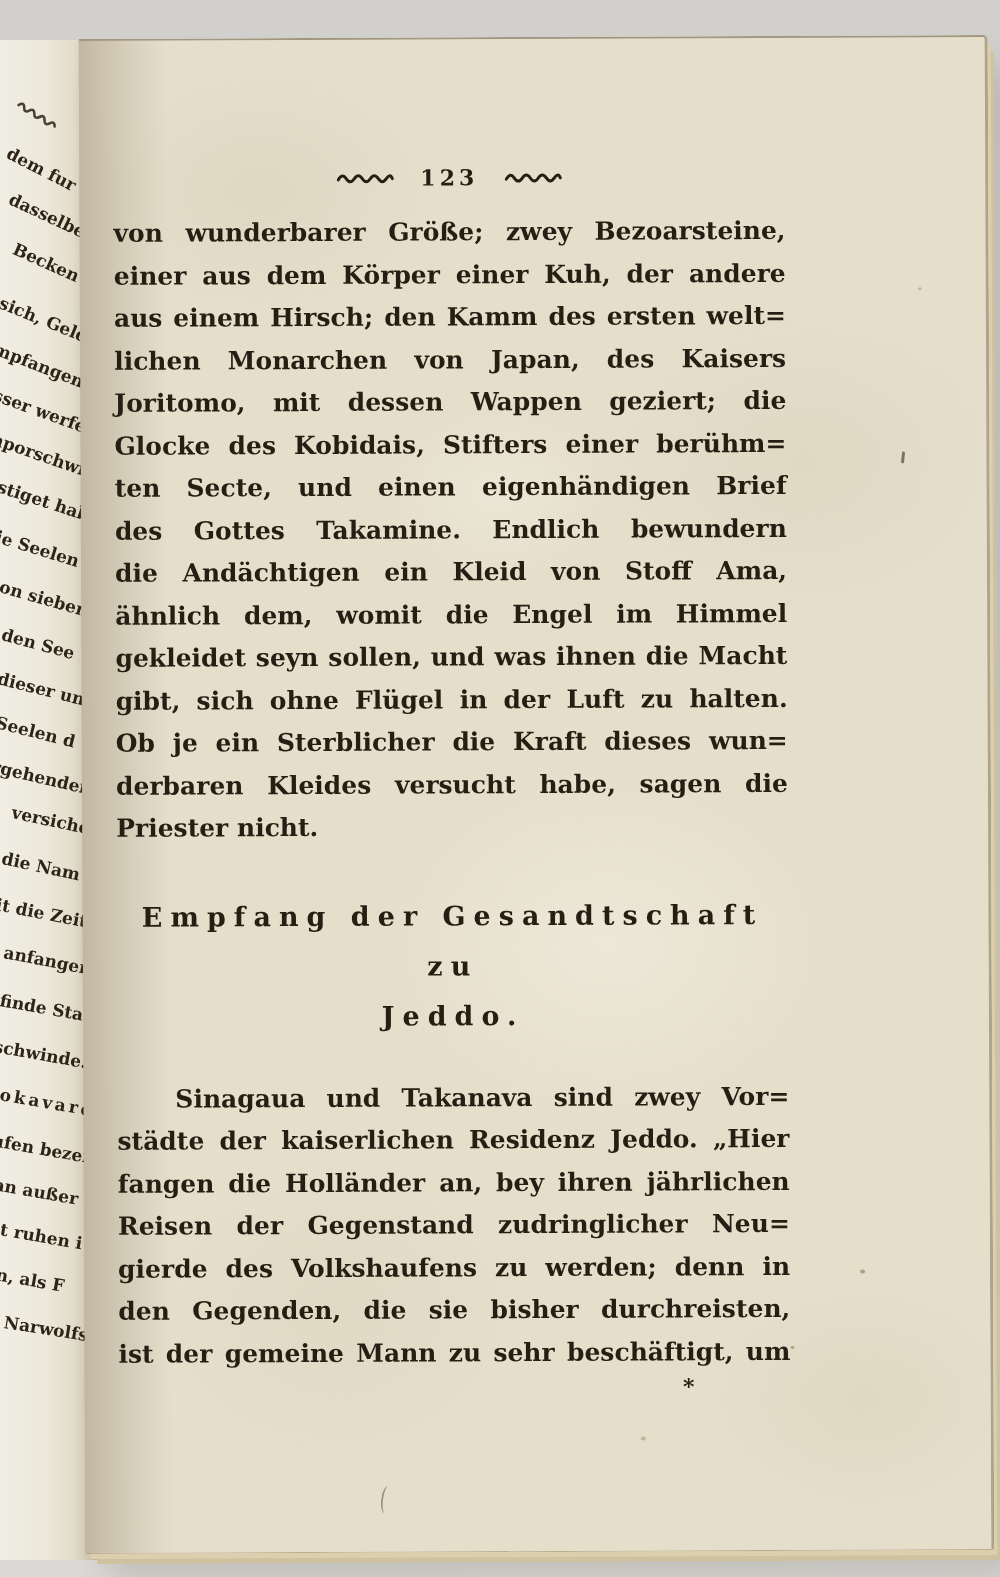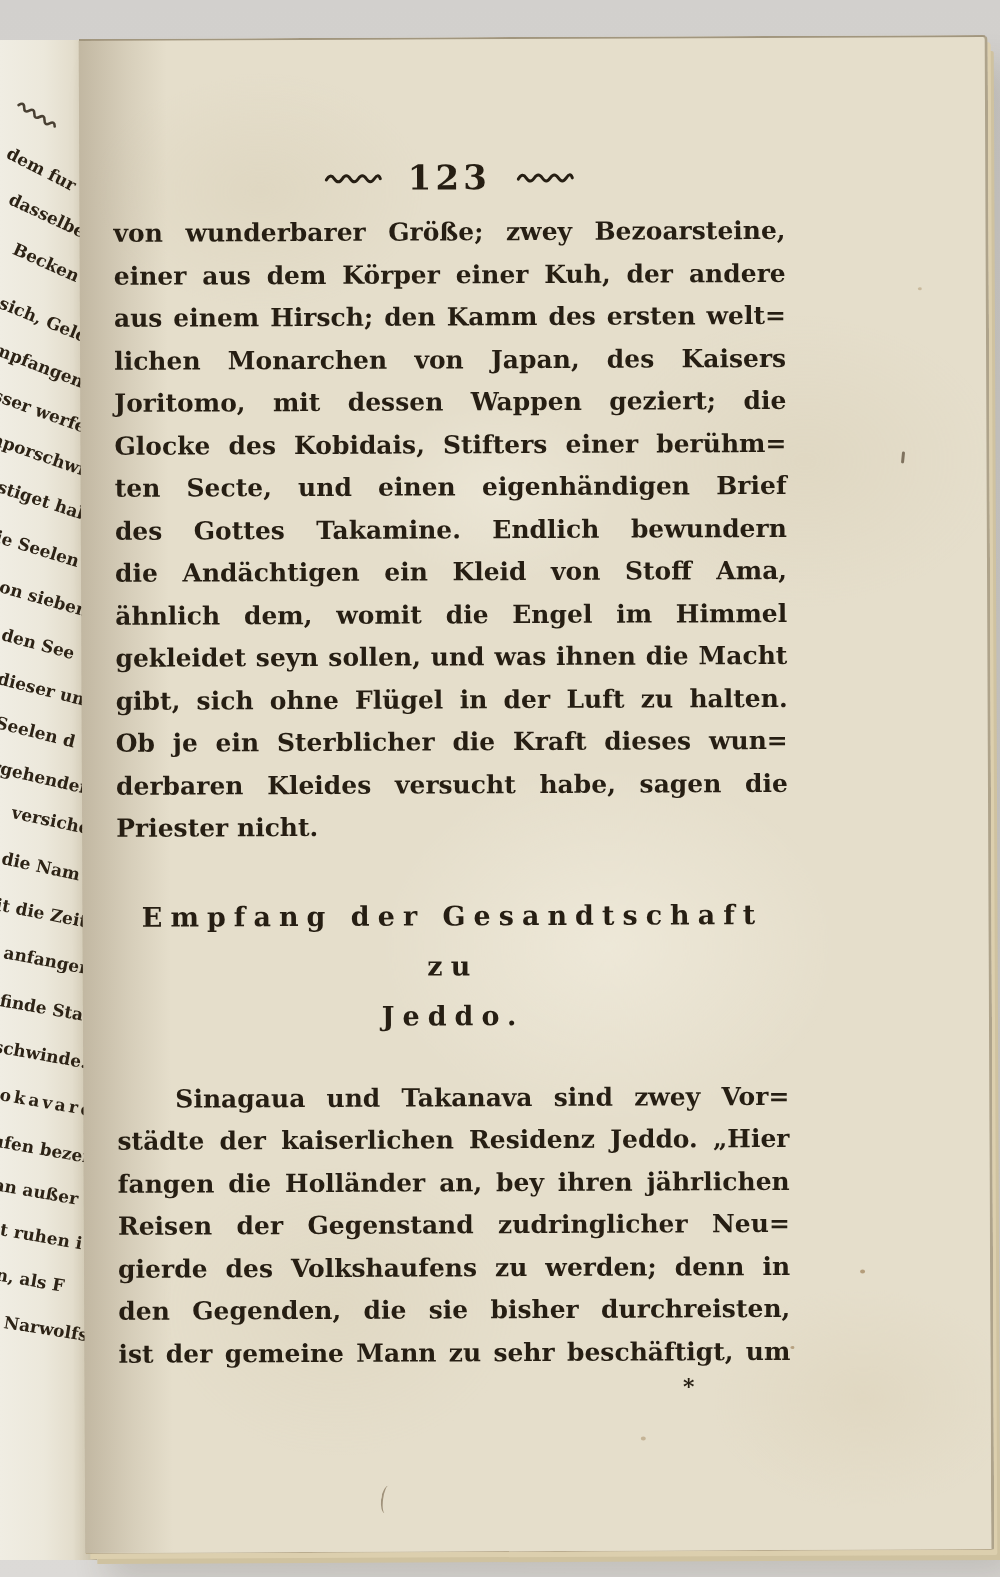"123" .pagenum { font-size: 34px -> 22px }
